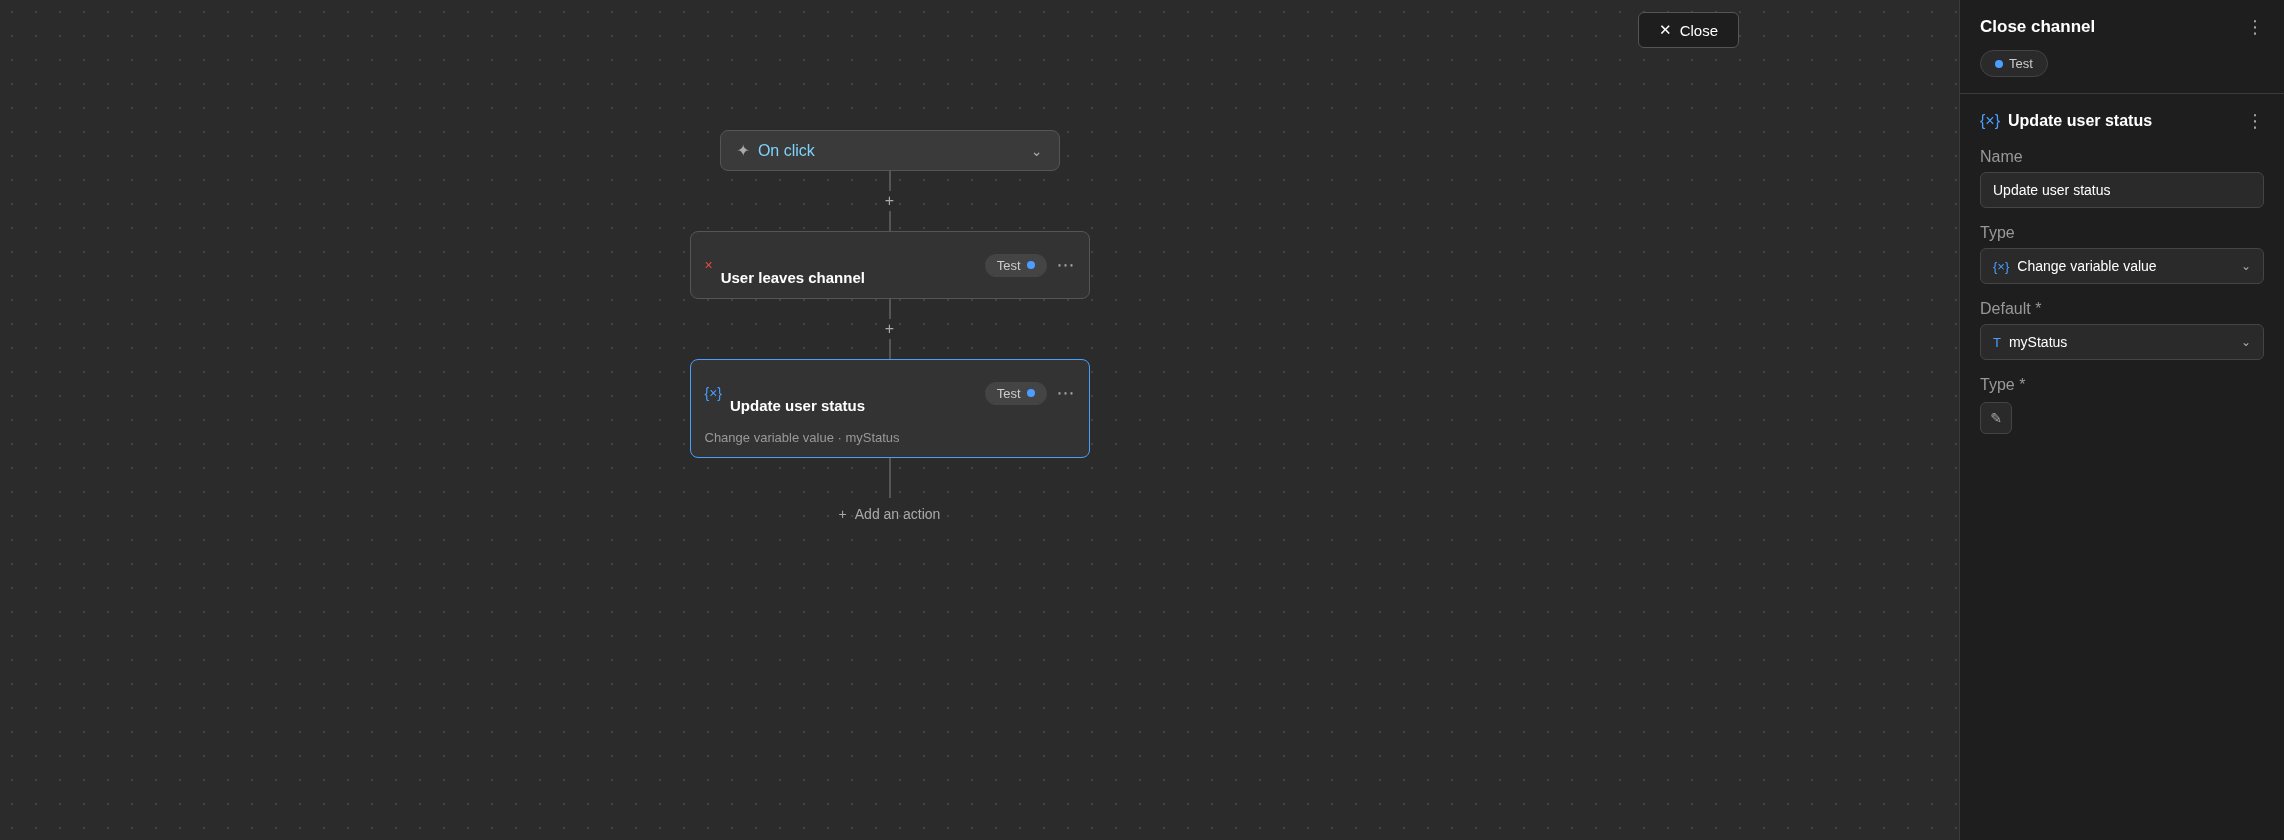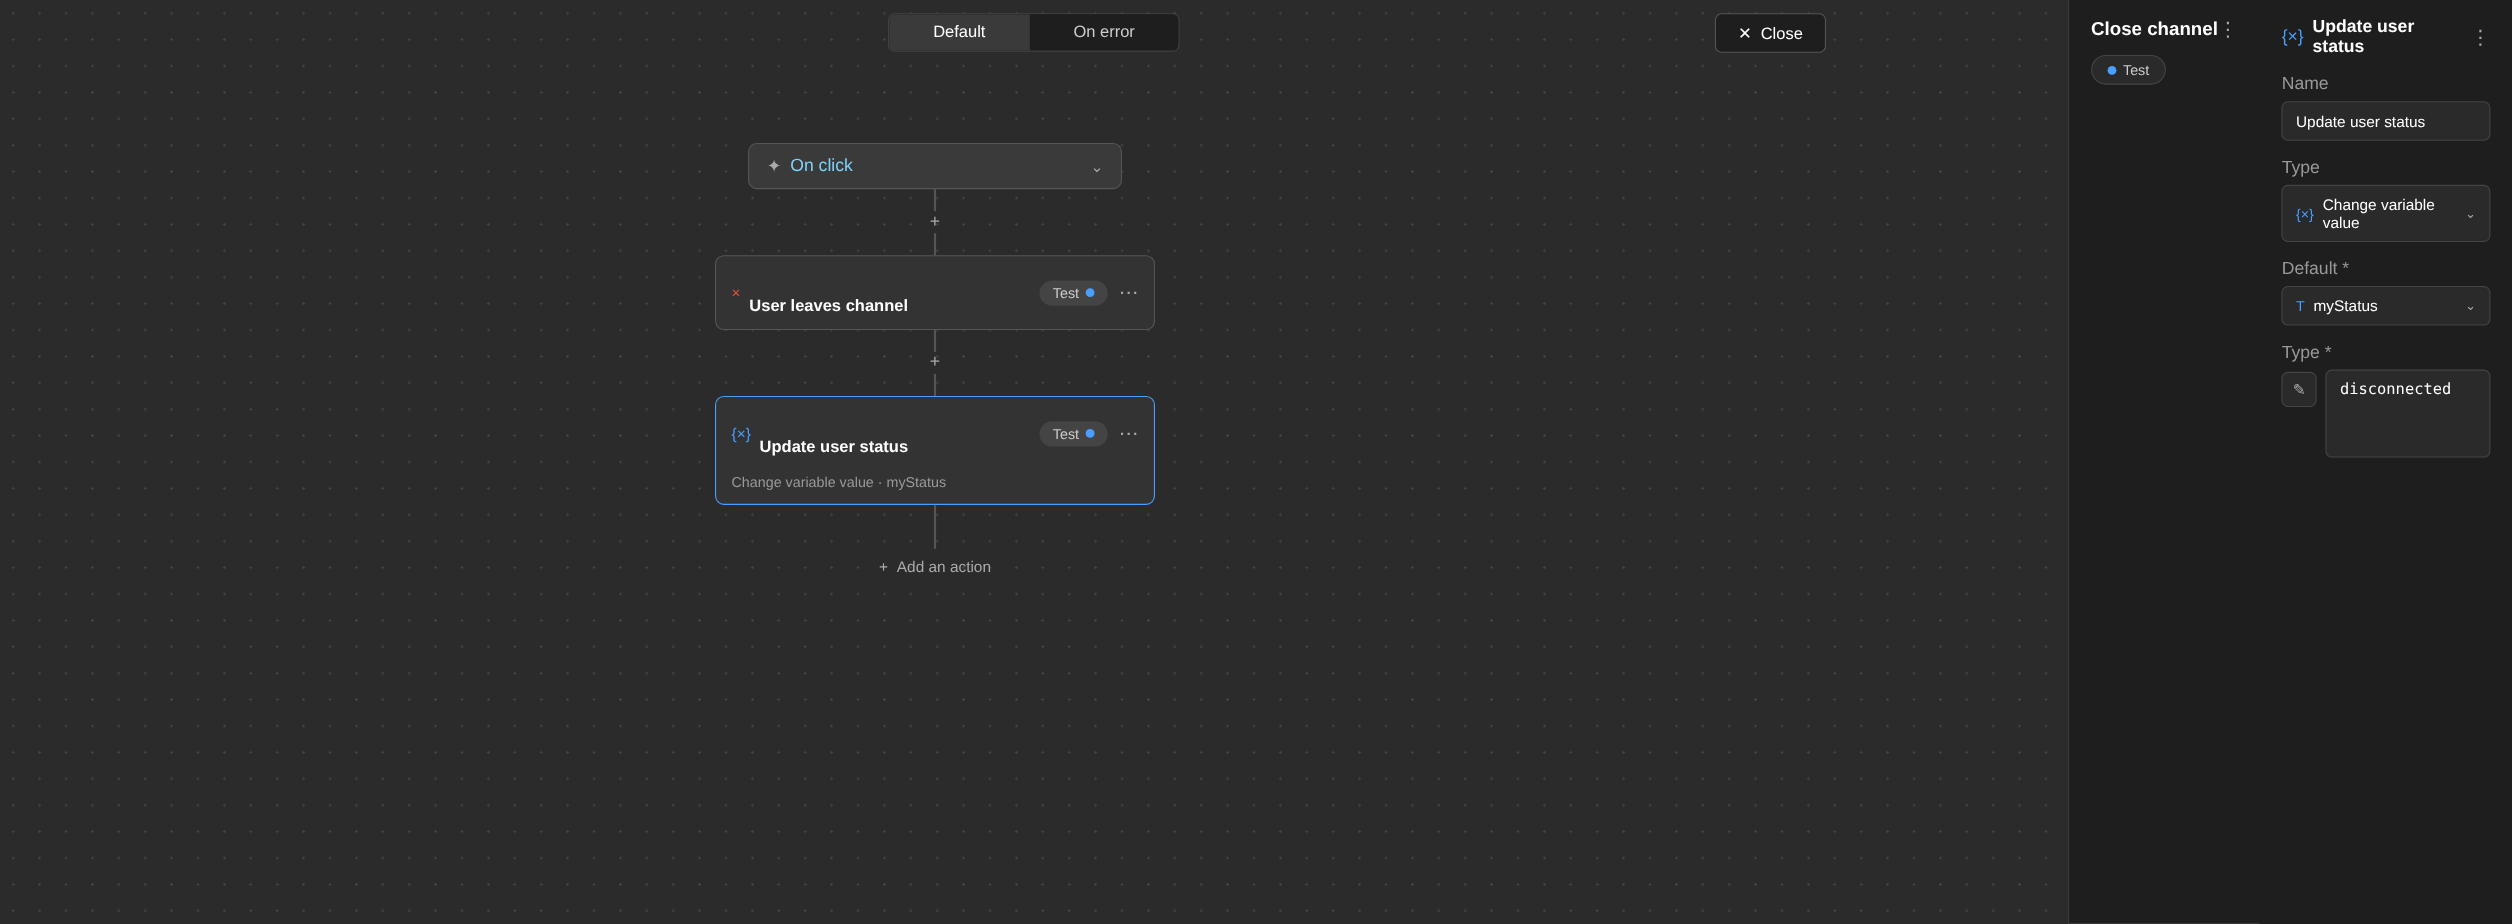"Default" div.top-tabs { html: <div> <button>Default</button> <button>On error</button> </div> -> none }
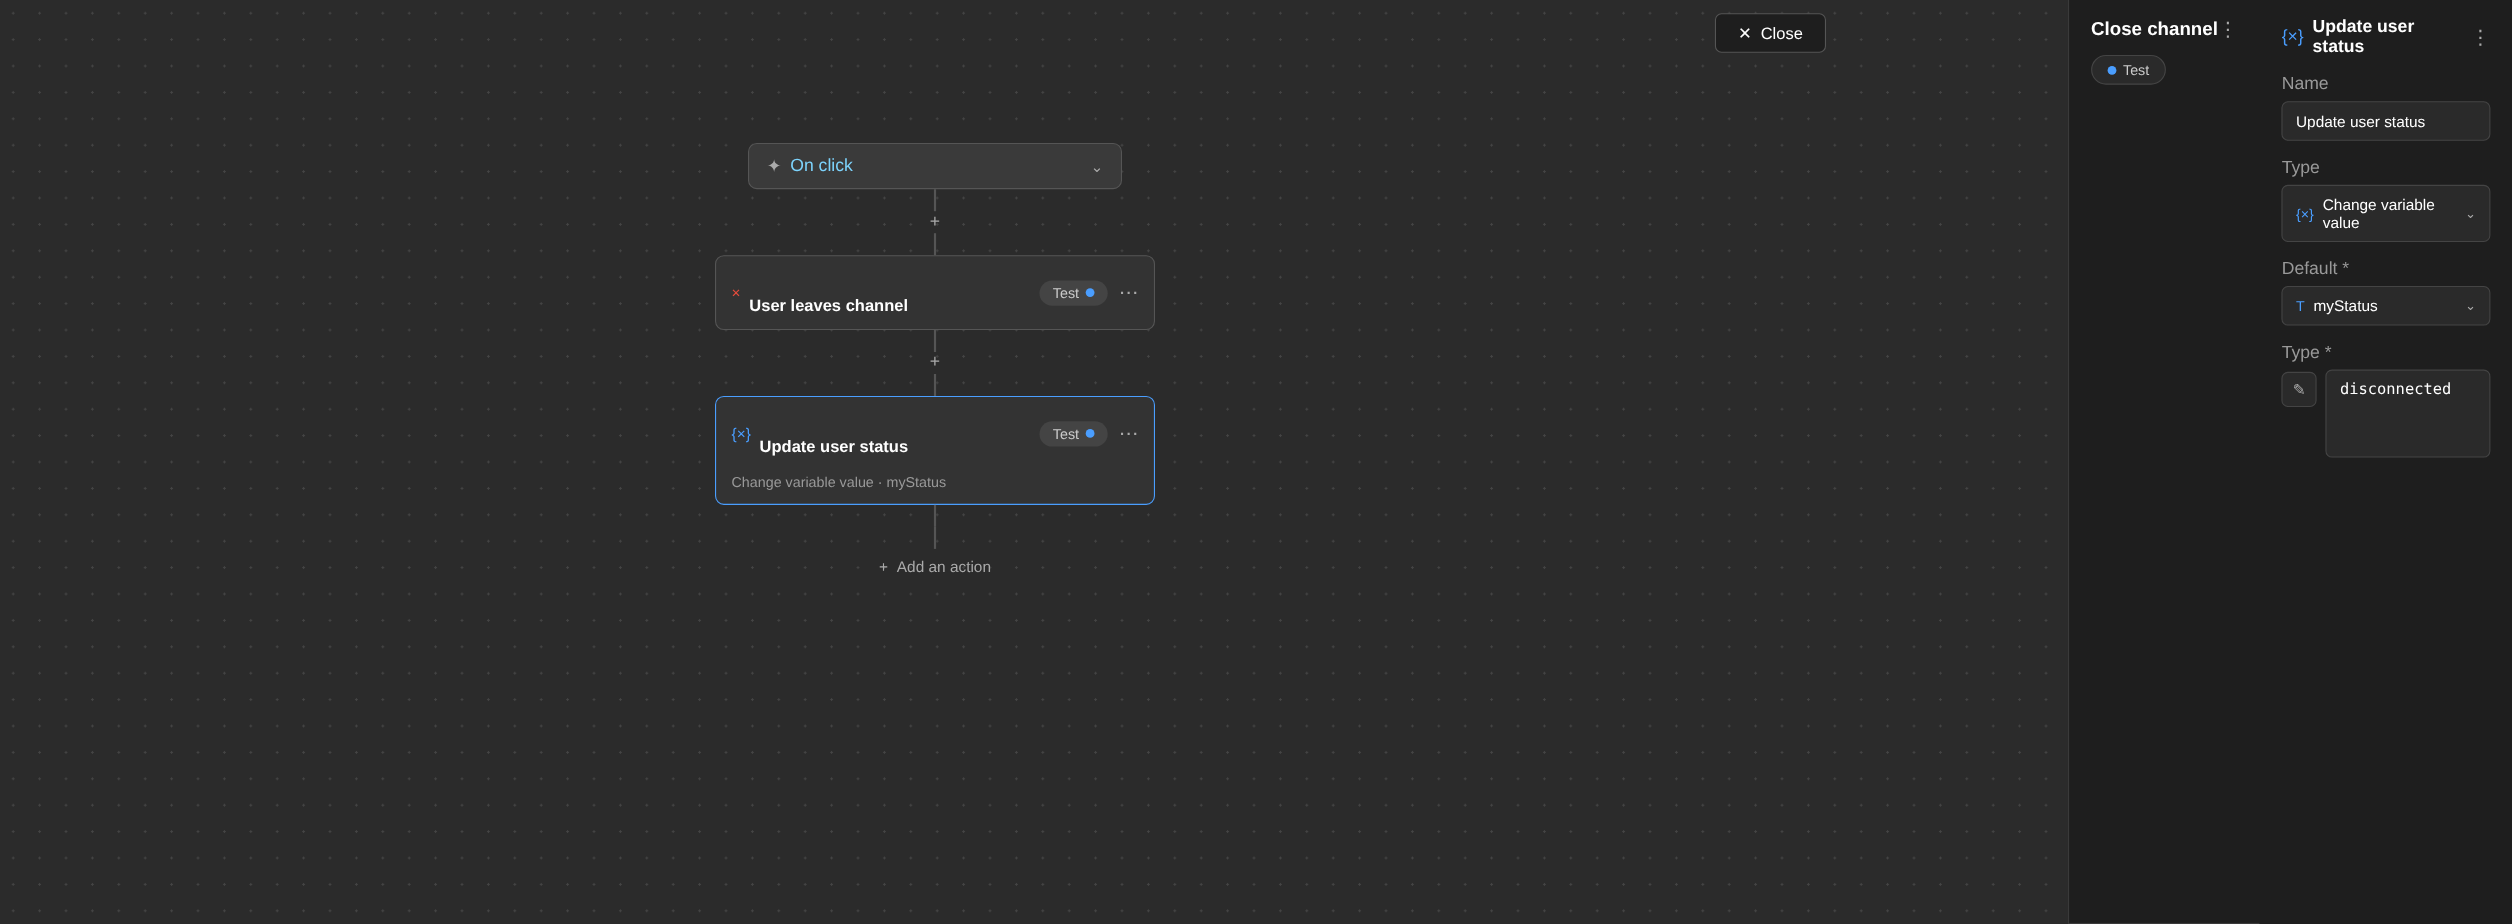"Close channel" .right-panel { flex-direction: none -> column; width: 404px -> 325px }
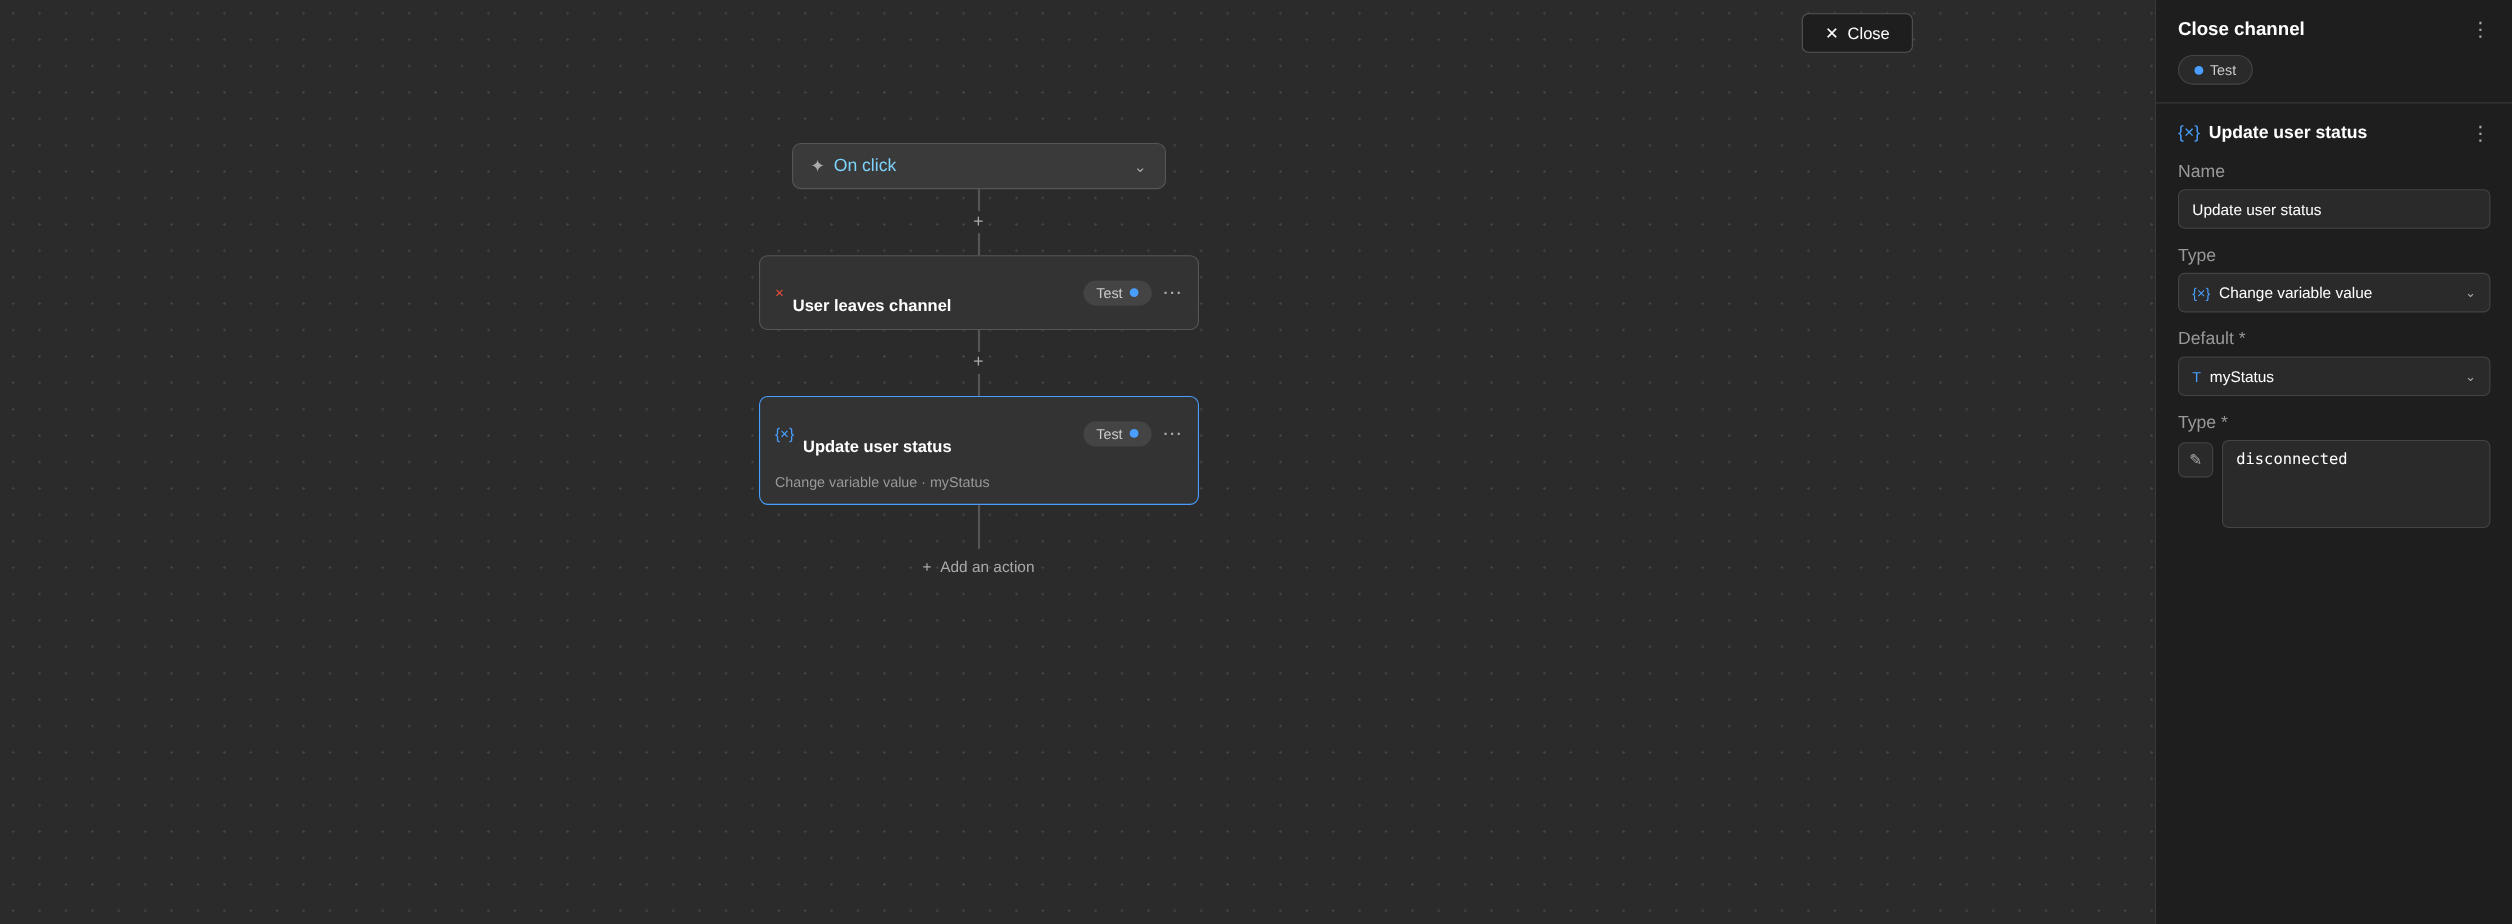"disconnected" textarea.value-textarea { html: <textarea>disconnected</textarea> -> none }
